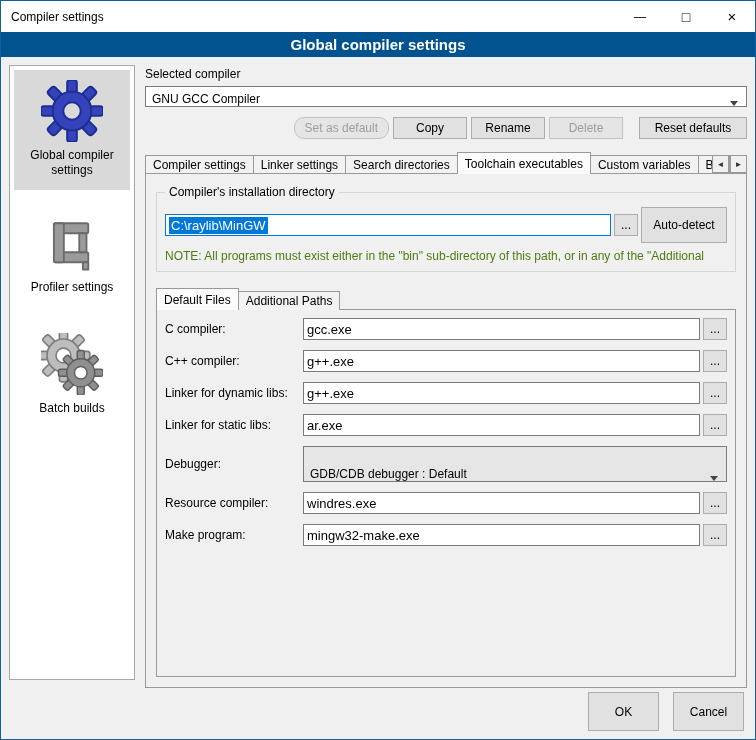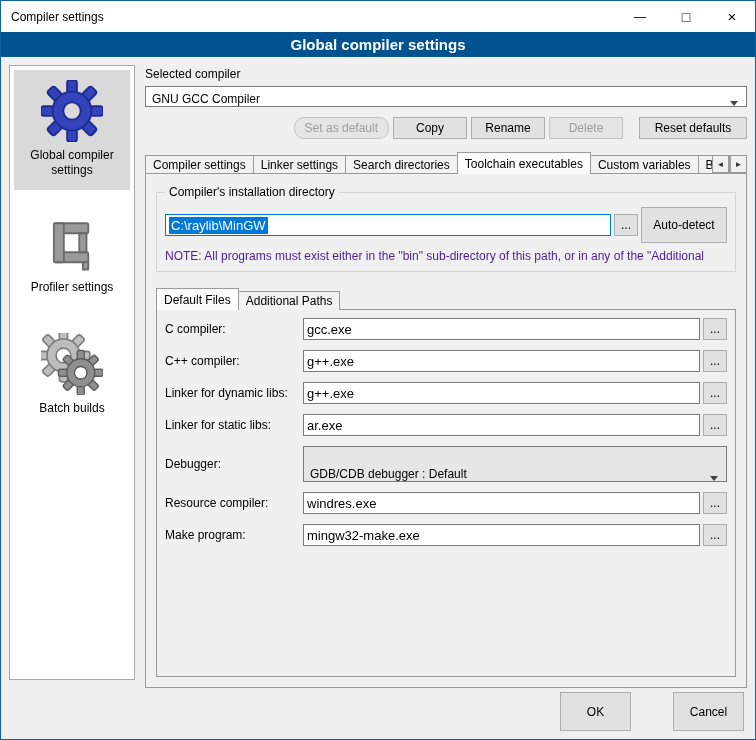"NOTE: All programs must exist" .note { color: #4c1d95 -> #4d7c0f }
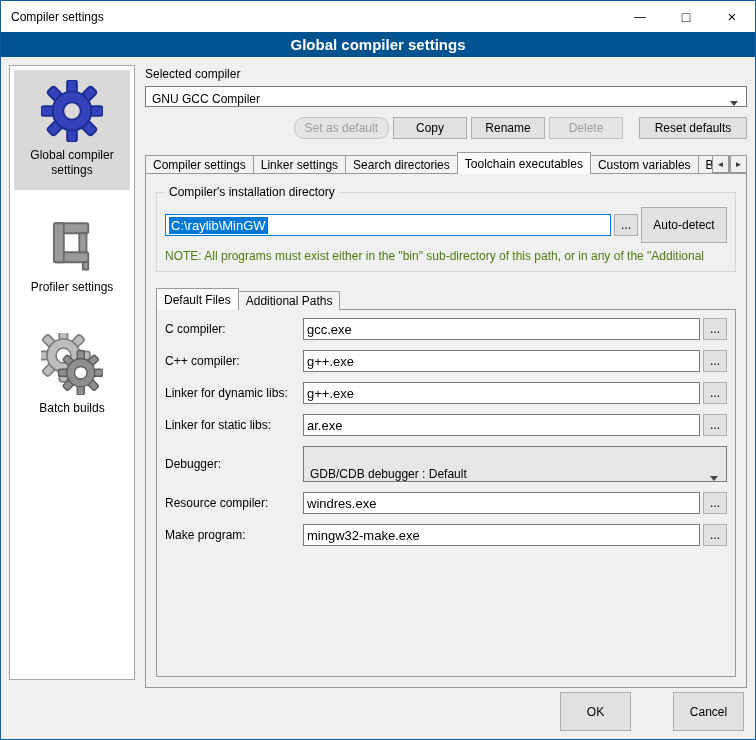"OK" .footer .btn { margin-left: 28px -> none }
